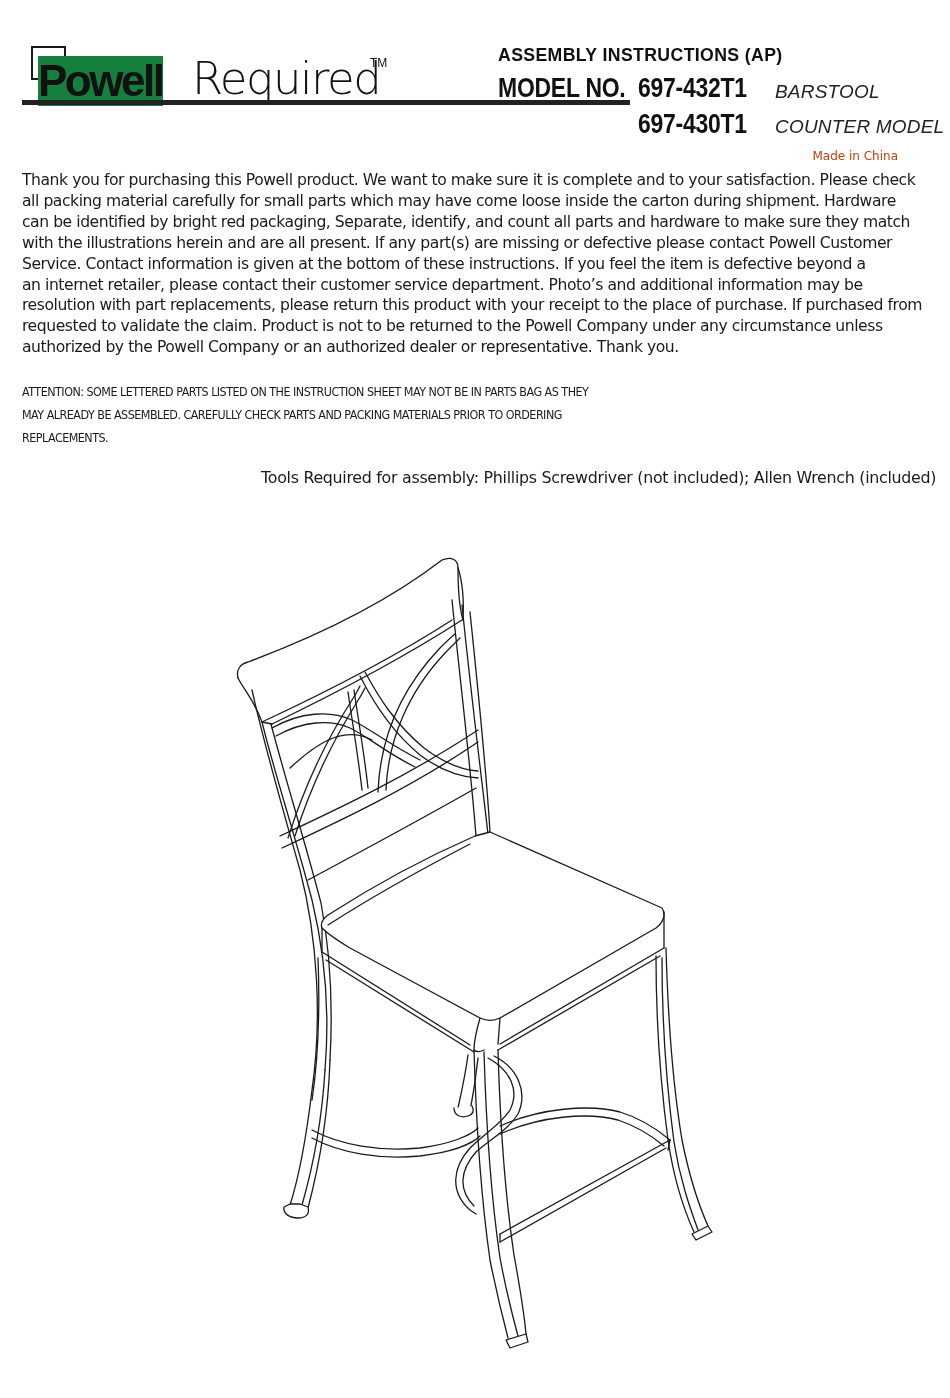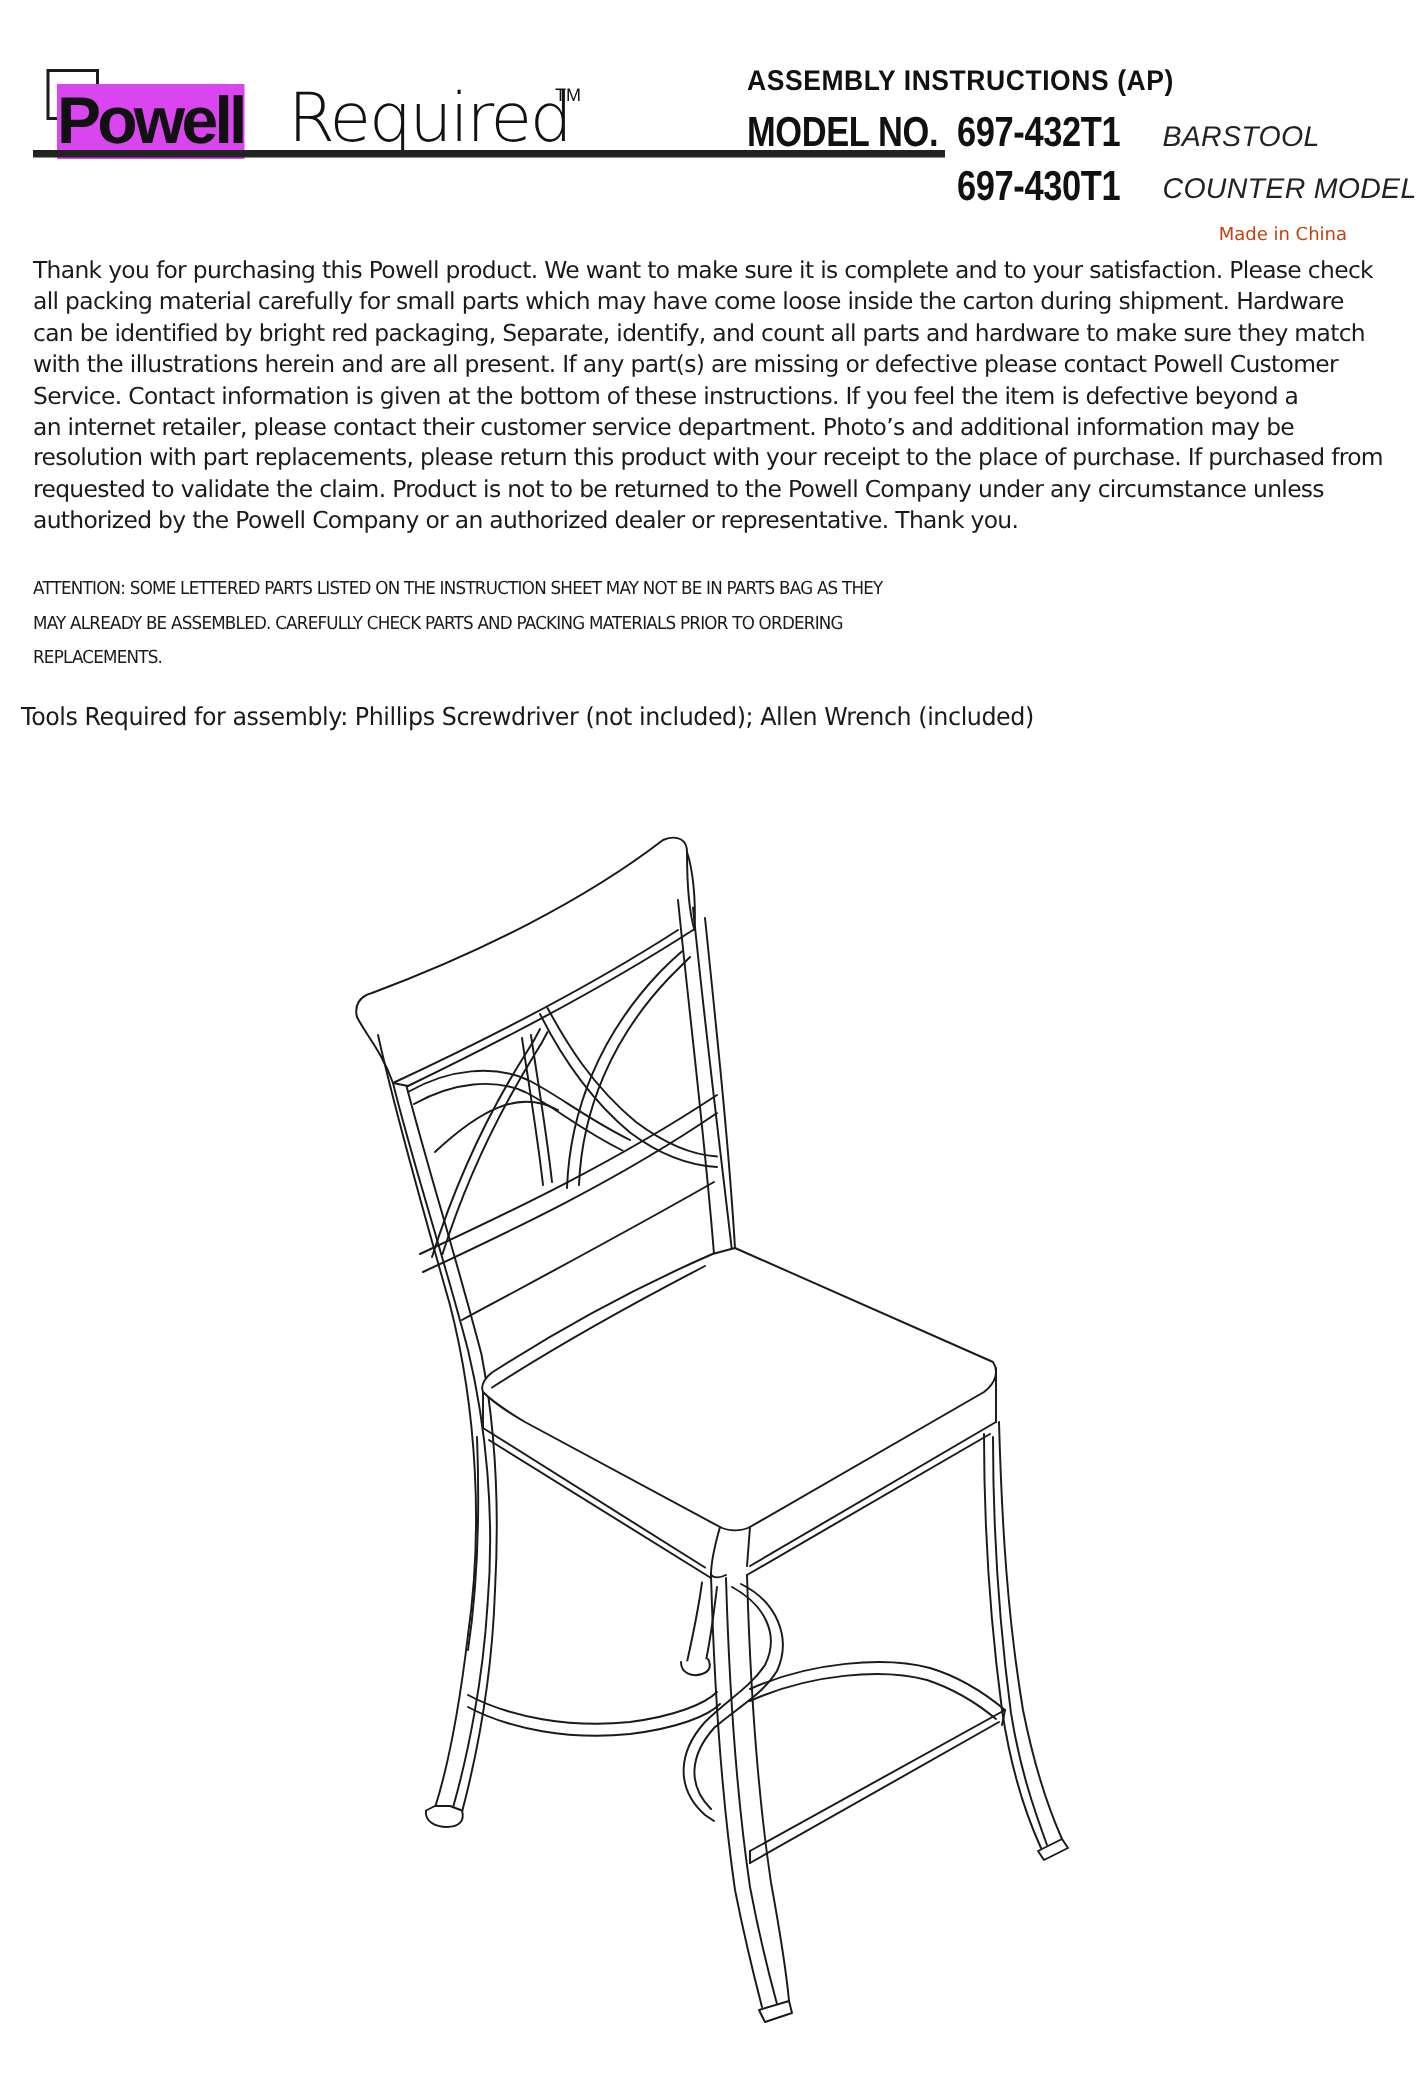"Powell" .logo-powell { background: #d946ef -> #15803d }
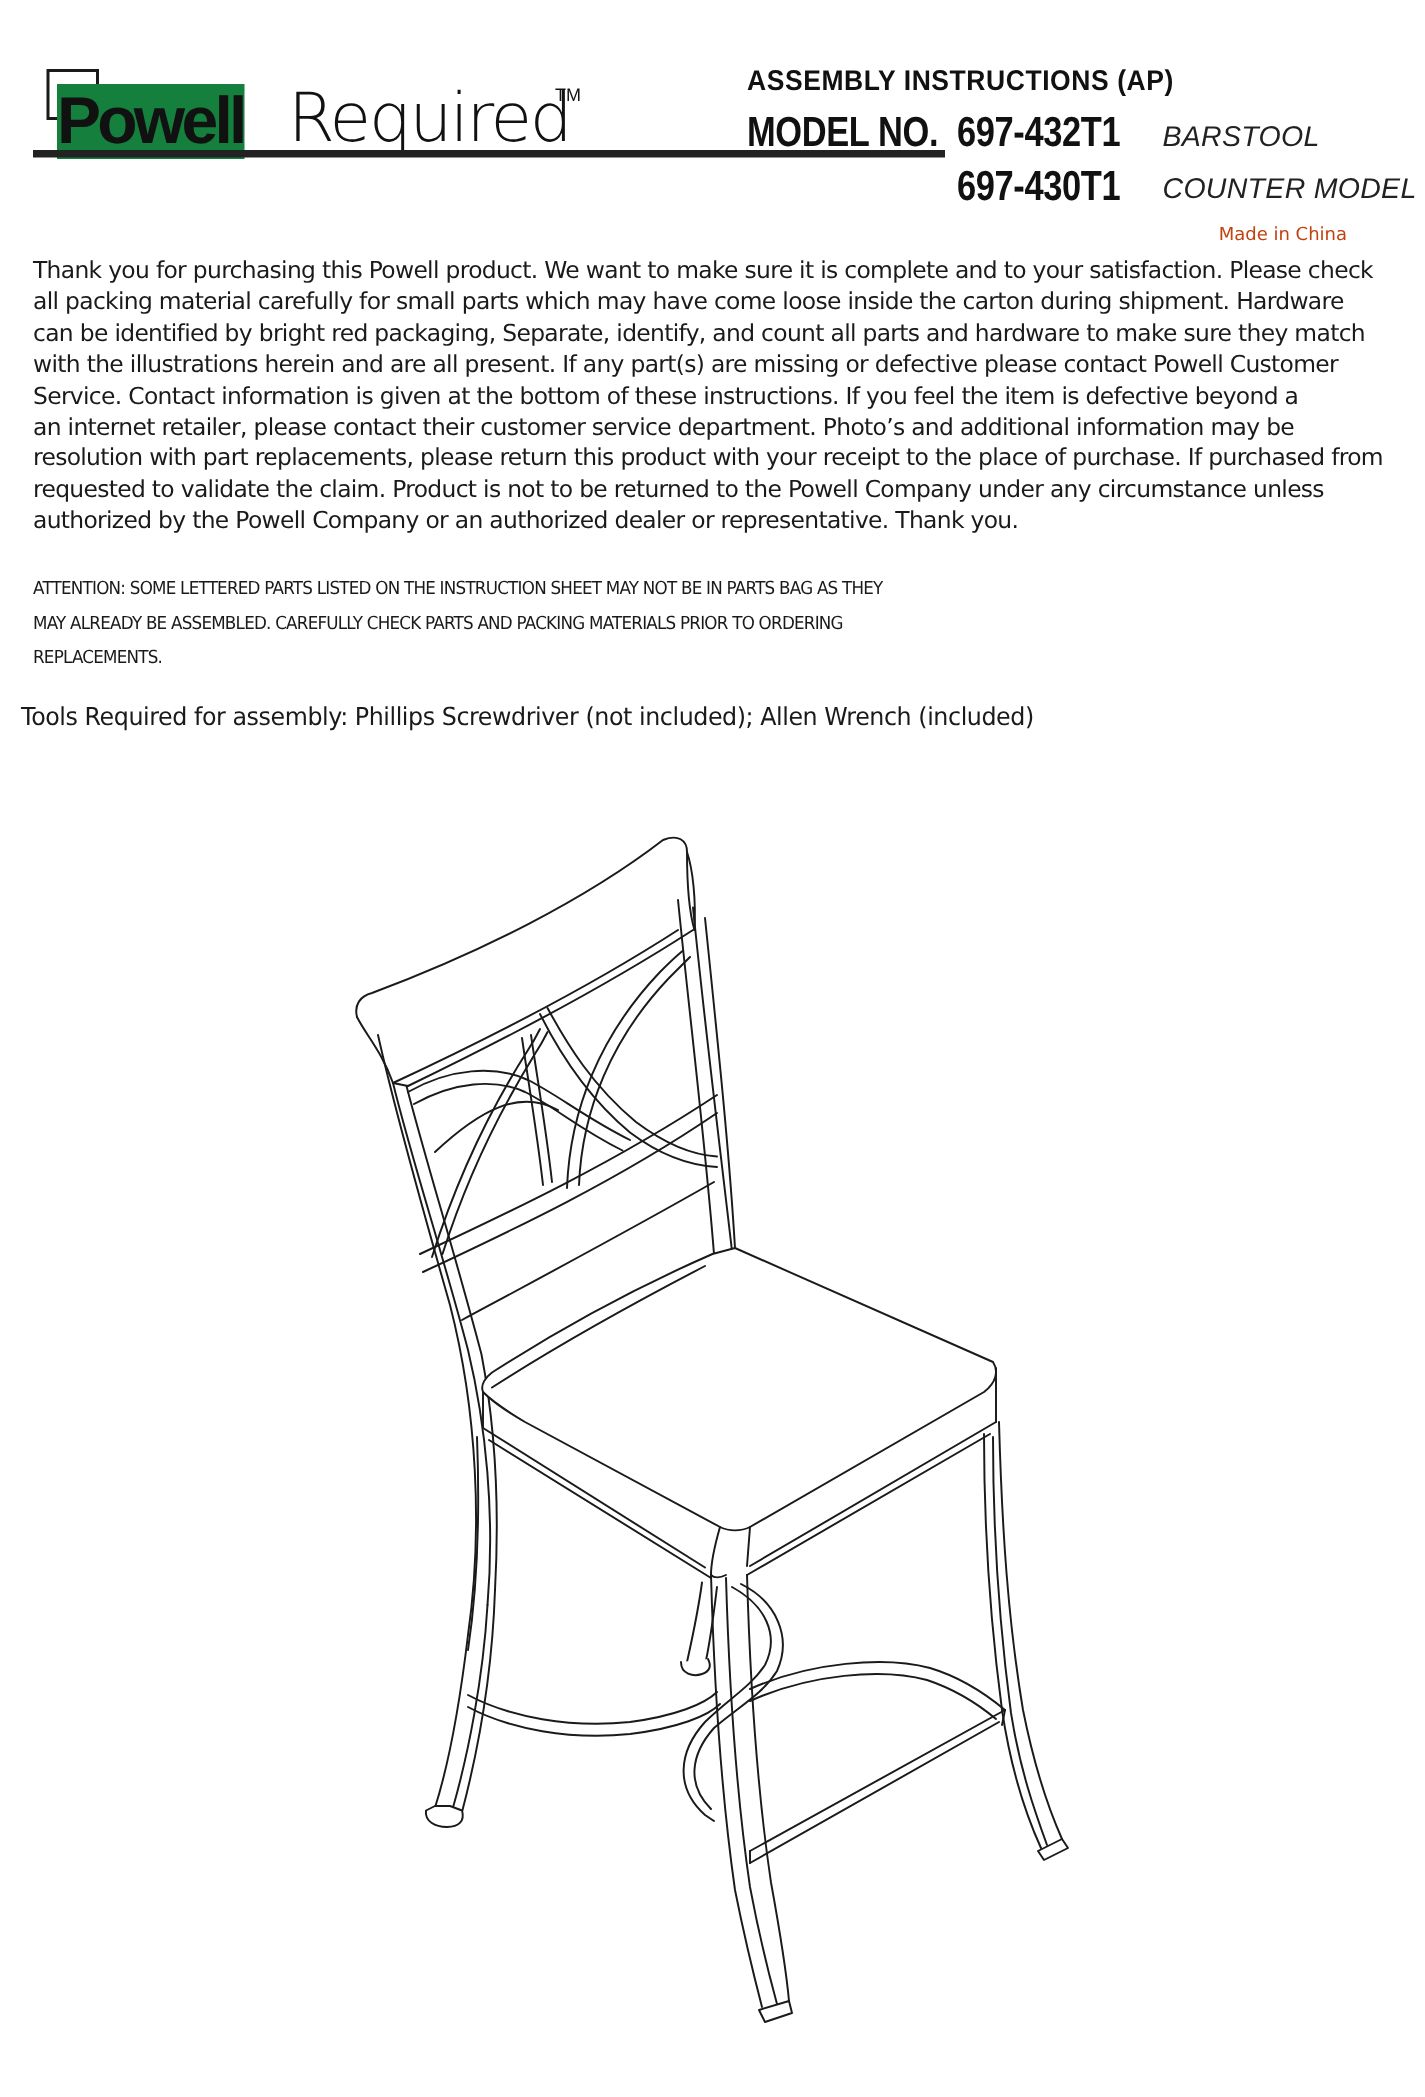"Tools Required for assembly: Phillips" .tools { text-align: left -> right }
